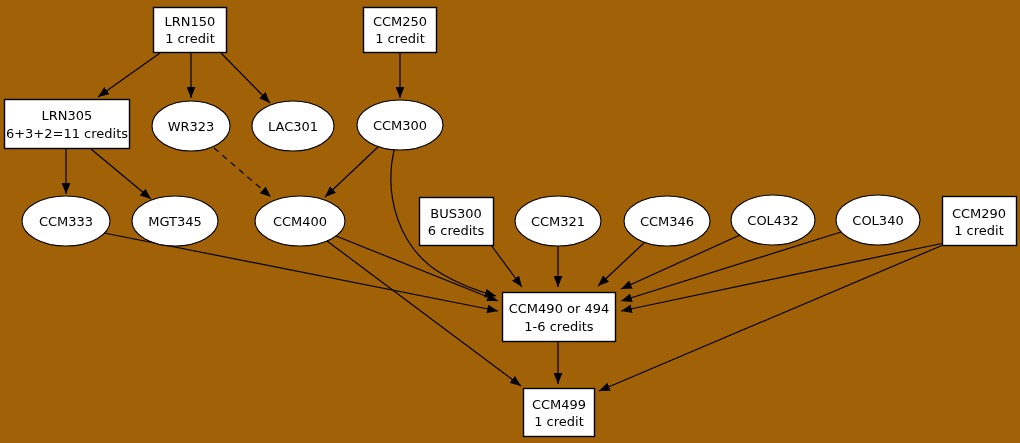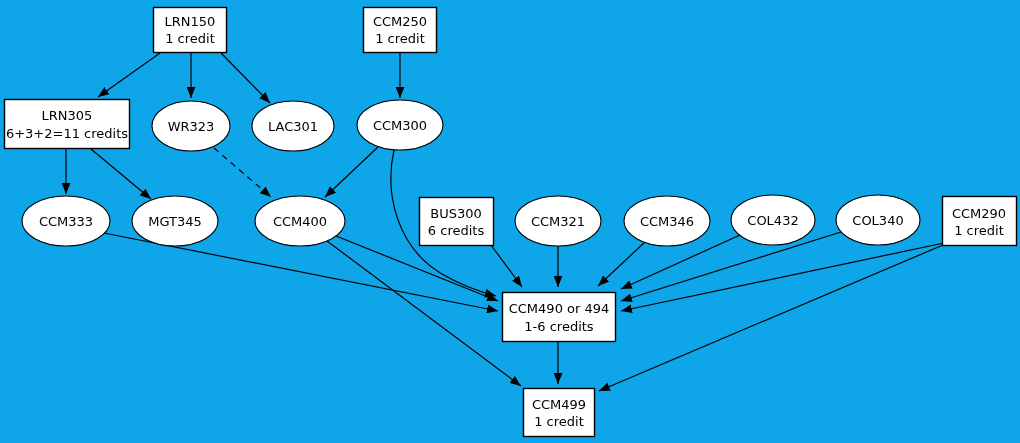"LRN150" .canvas { background: #0ea5e9 -> #a16207 }
